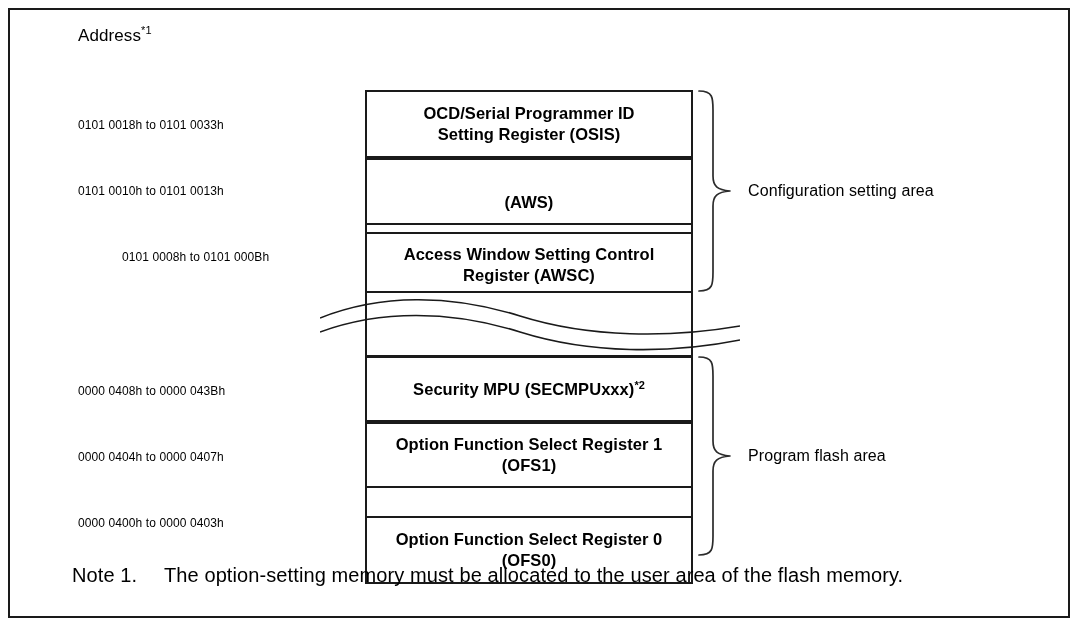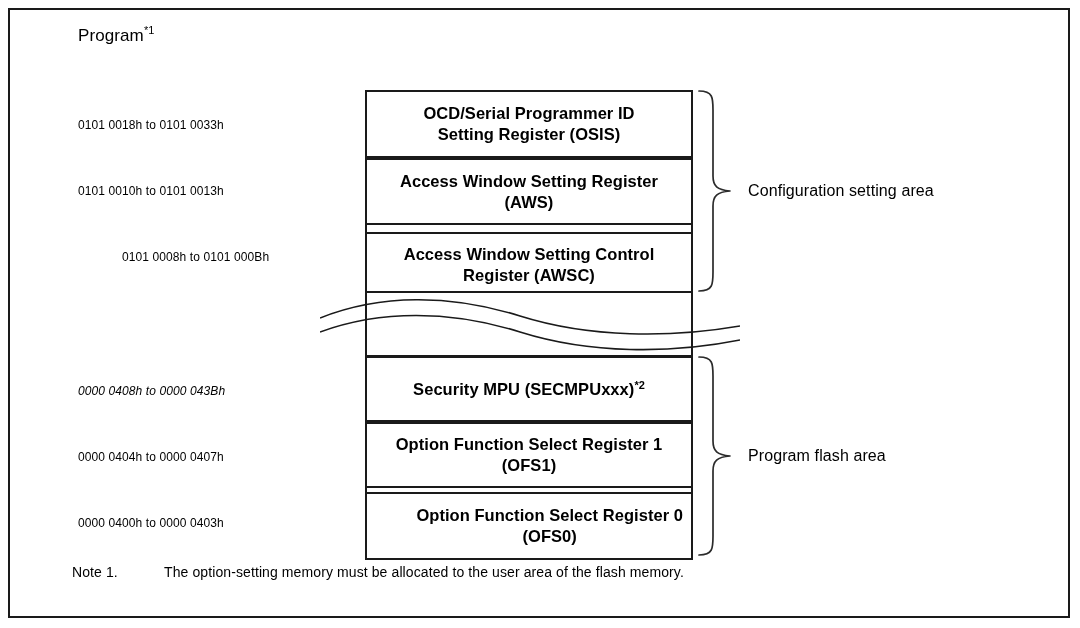"Program" span { text: Program -> Address }
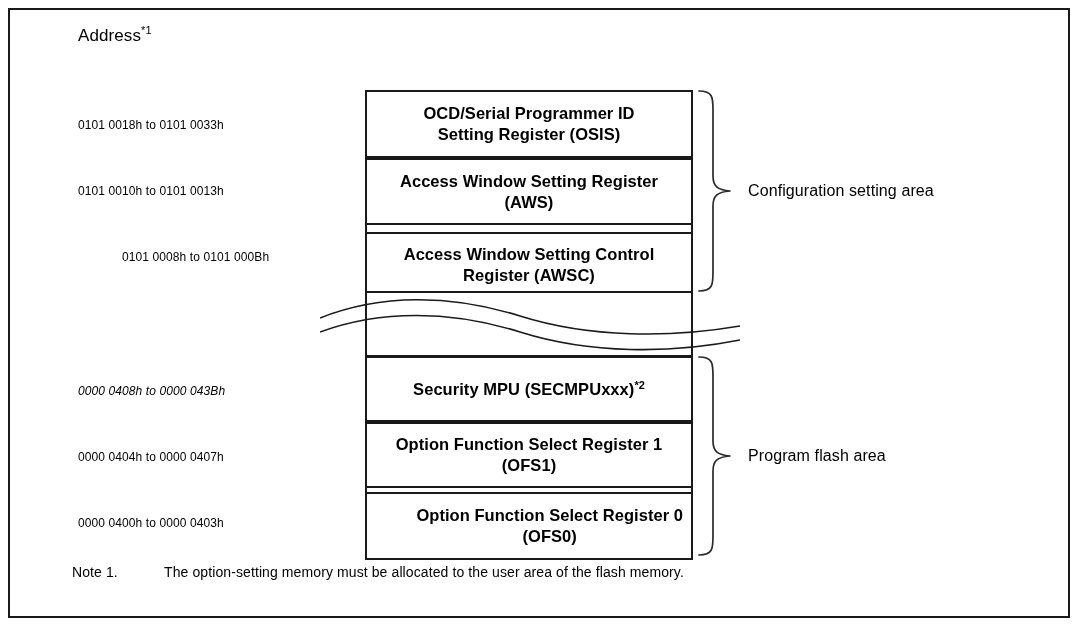"Access Window Setting Register" span { html: <span>Access Window Setting Register</span> -> none }
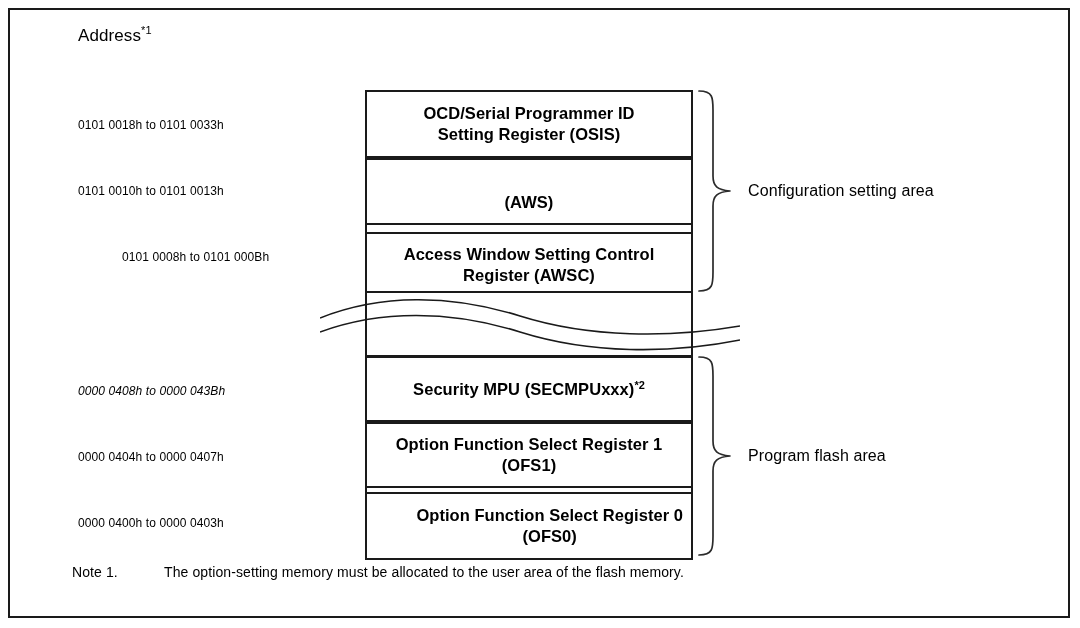"0000 0408h to 0000 043Bh" div.addr { font-style: italic -> none }
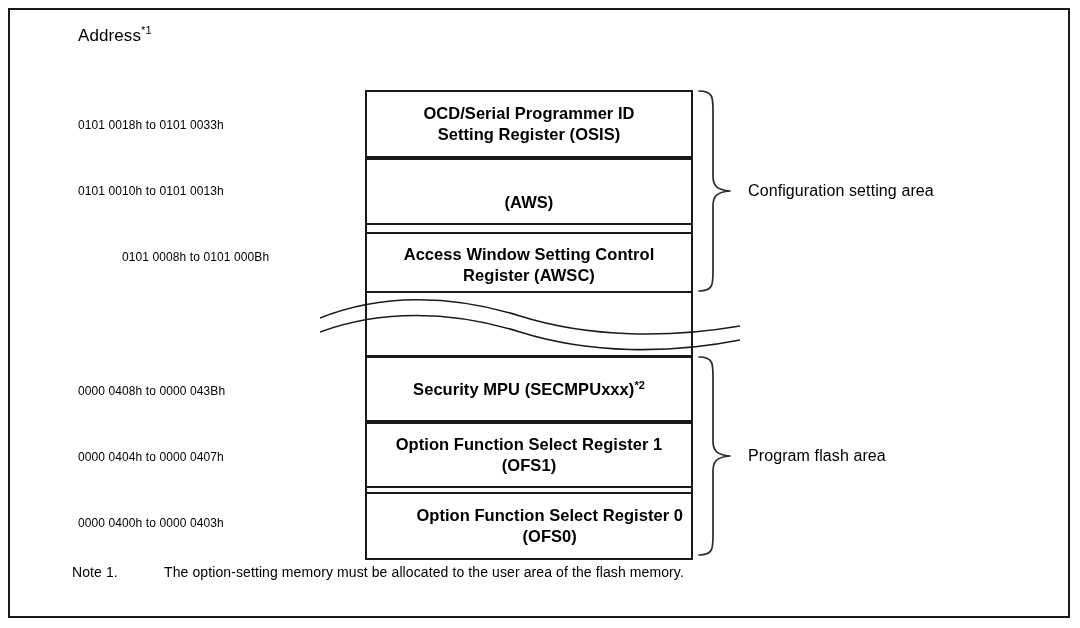"Option Function Select Register 0" div.cell { justify-content: flex-end -> none; top: 492px -> 516px }
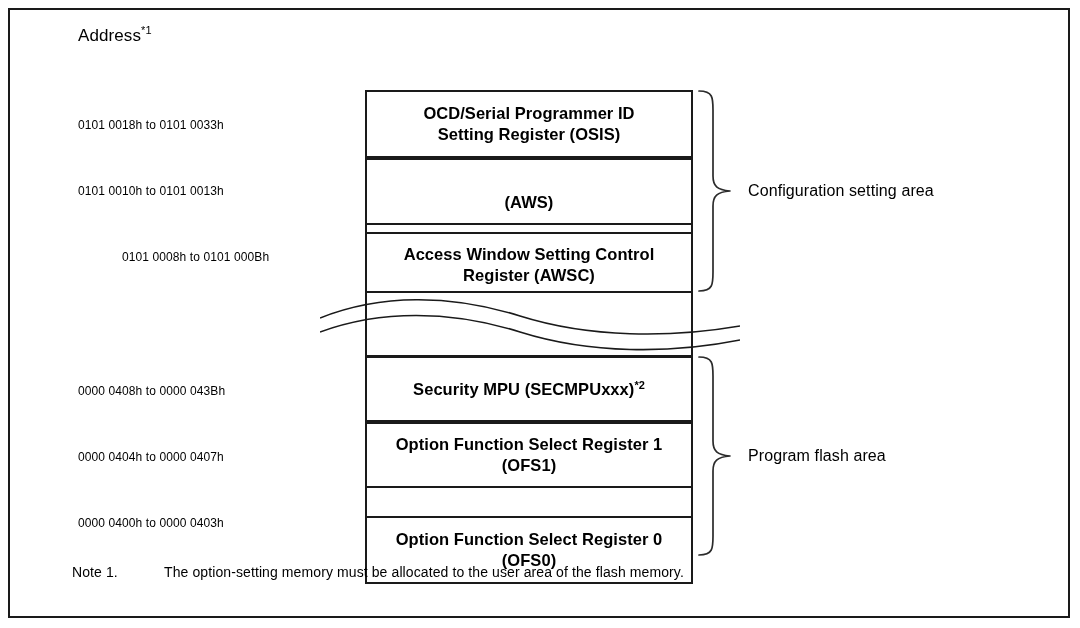"Note 1. The option-setting memory" .note { font-size: 14px -> 20px }
